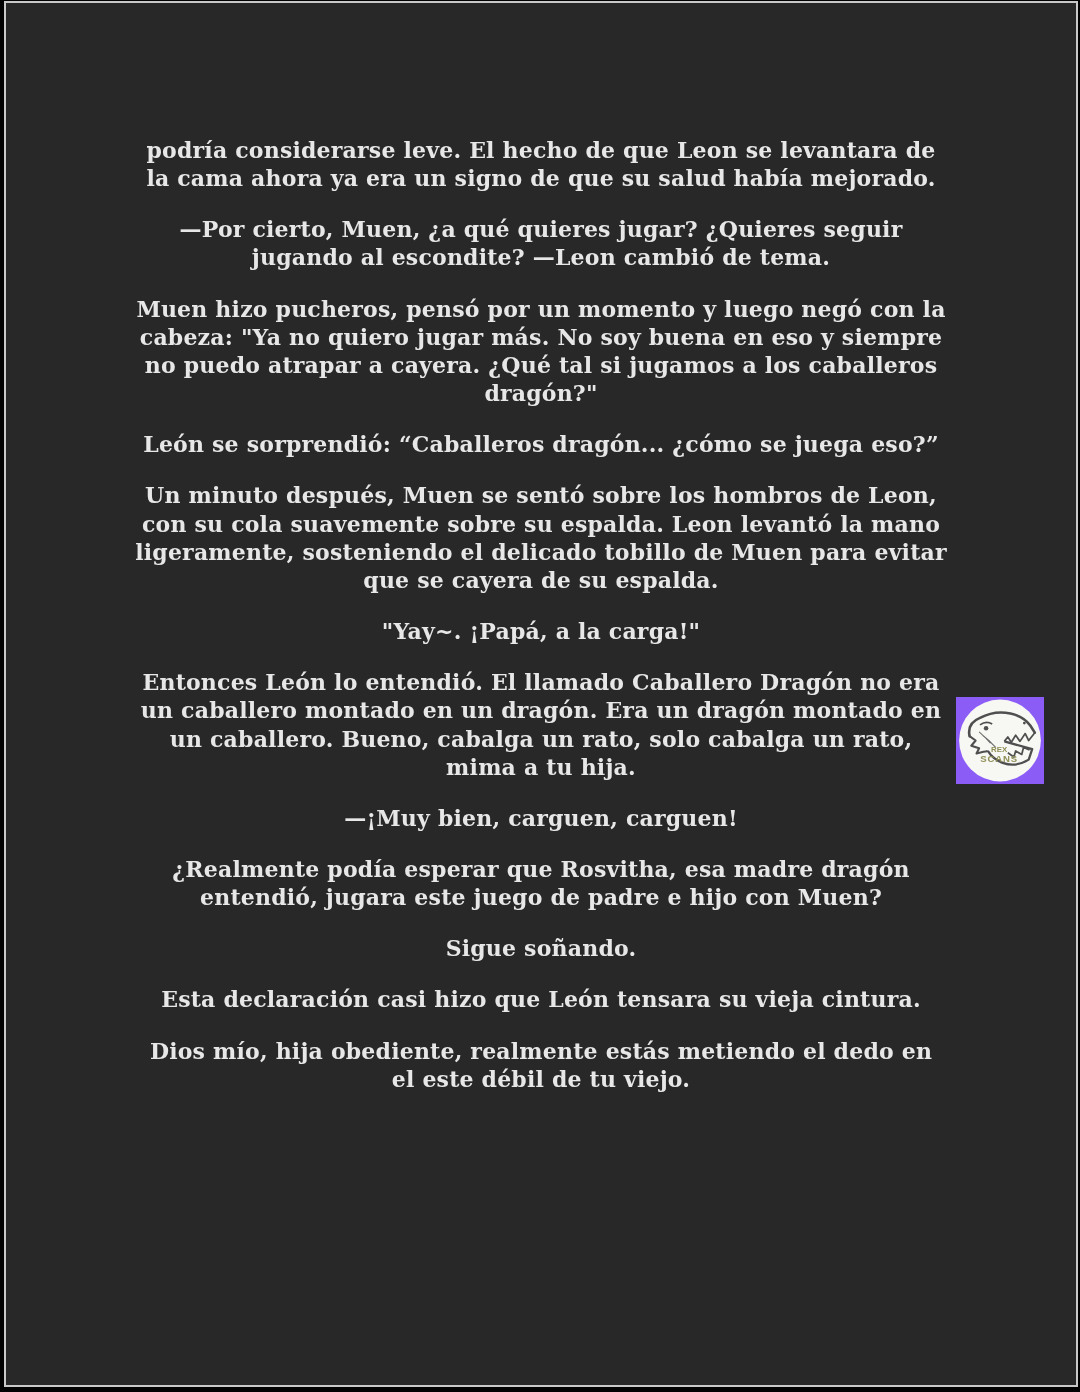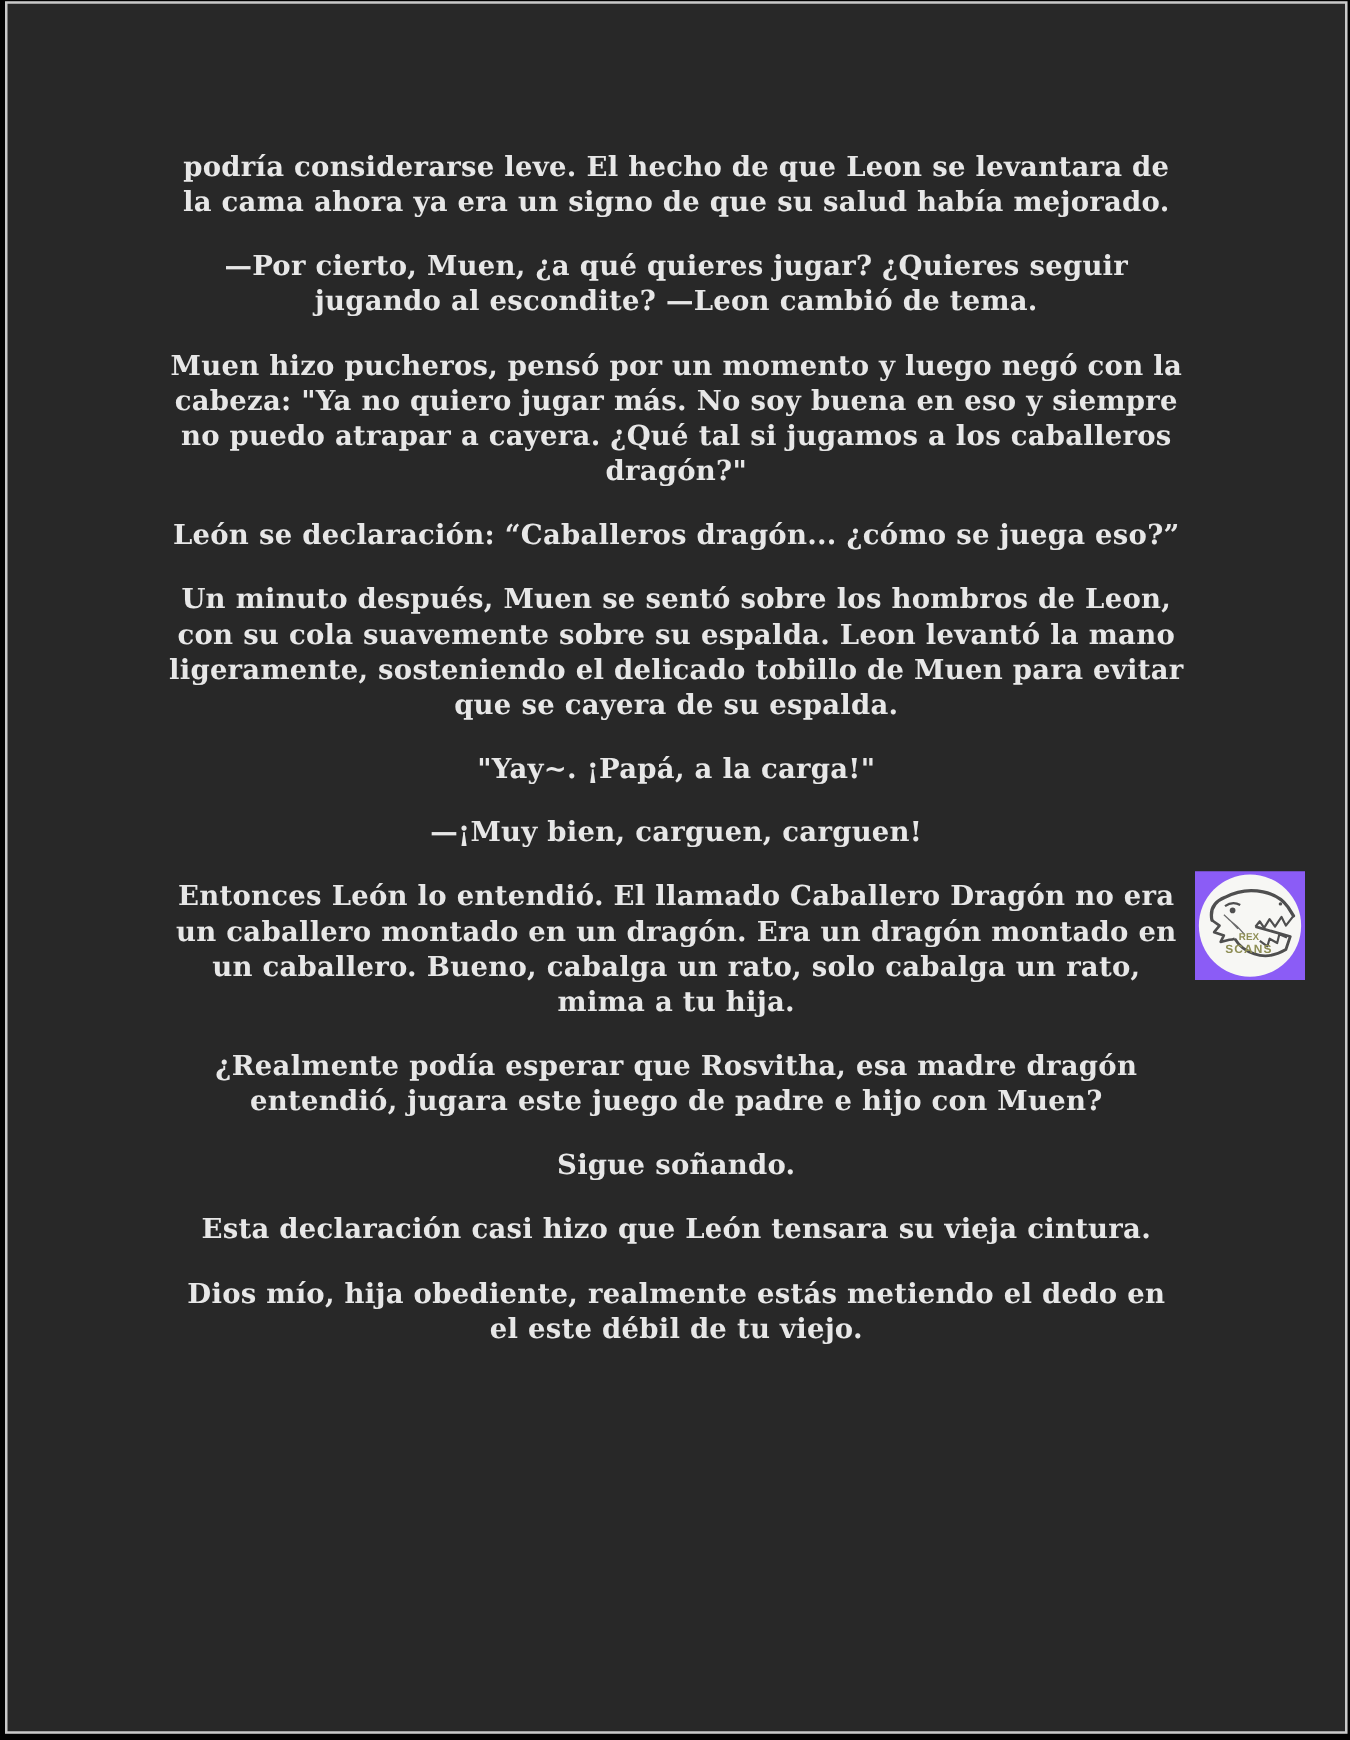"podría considerarse leve. El hecho" .content { top: 0 -> 16px }
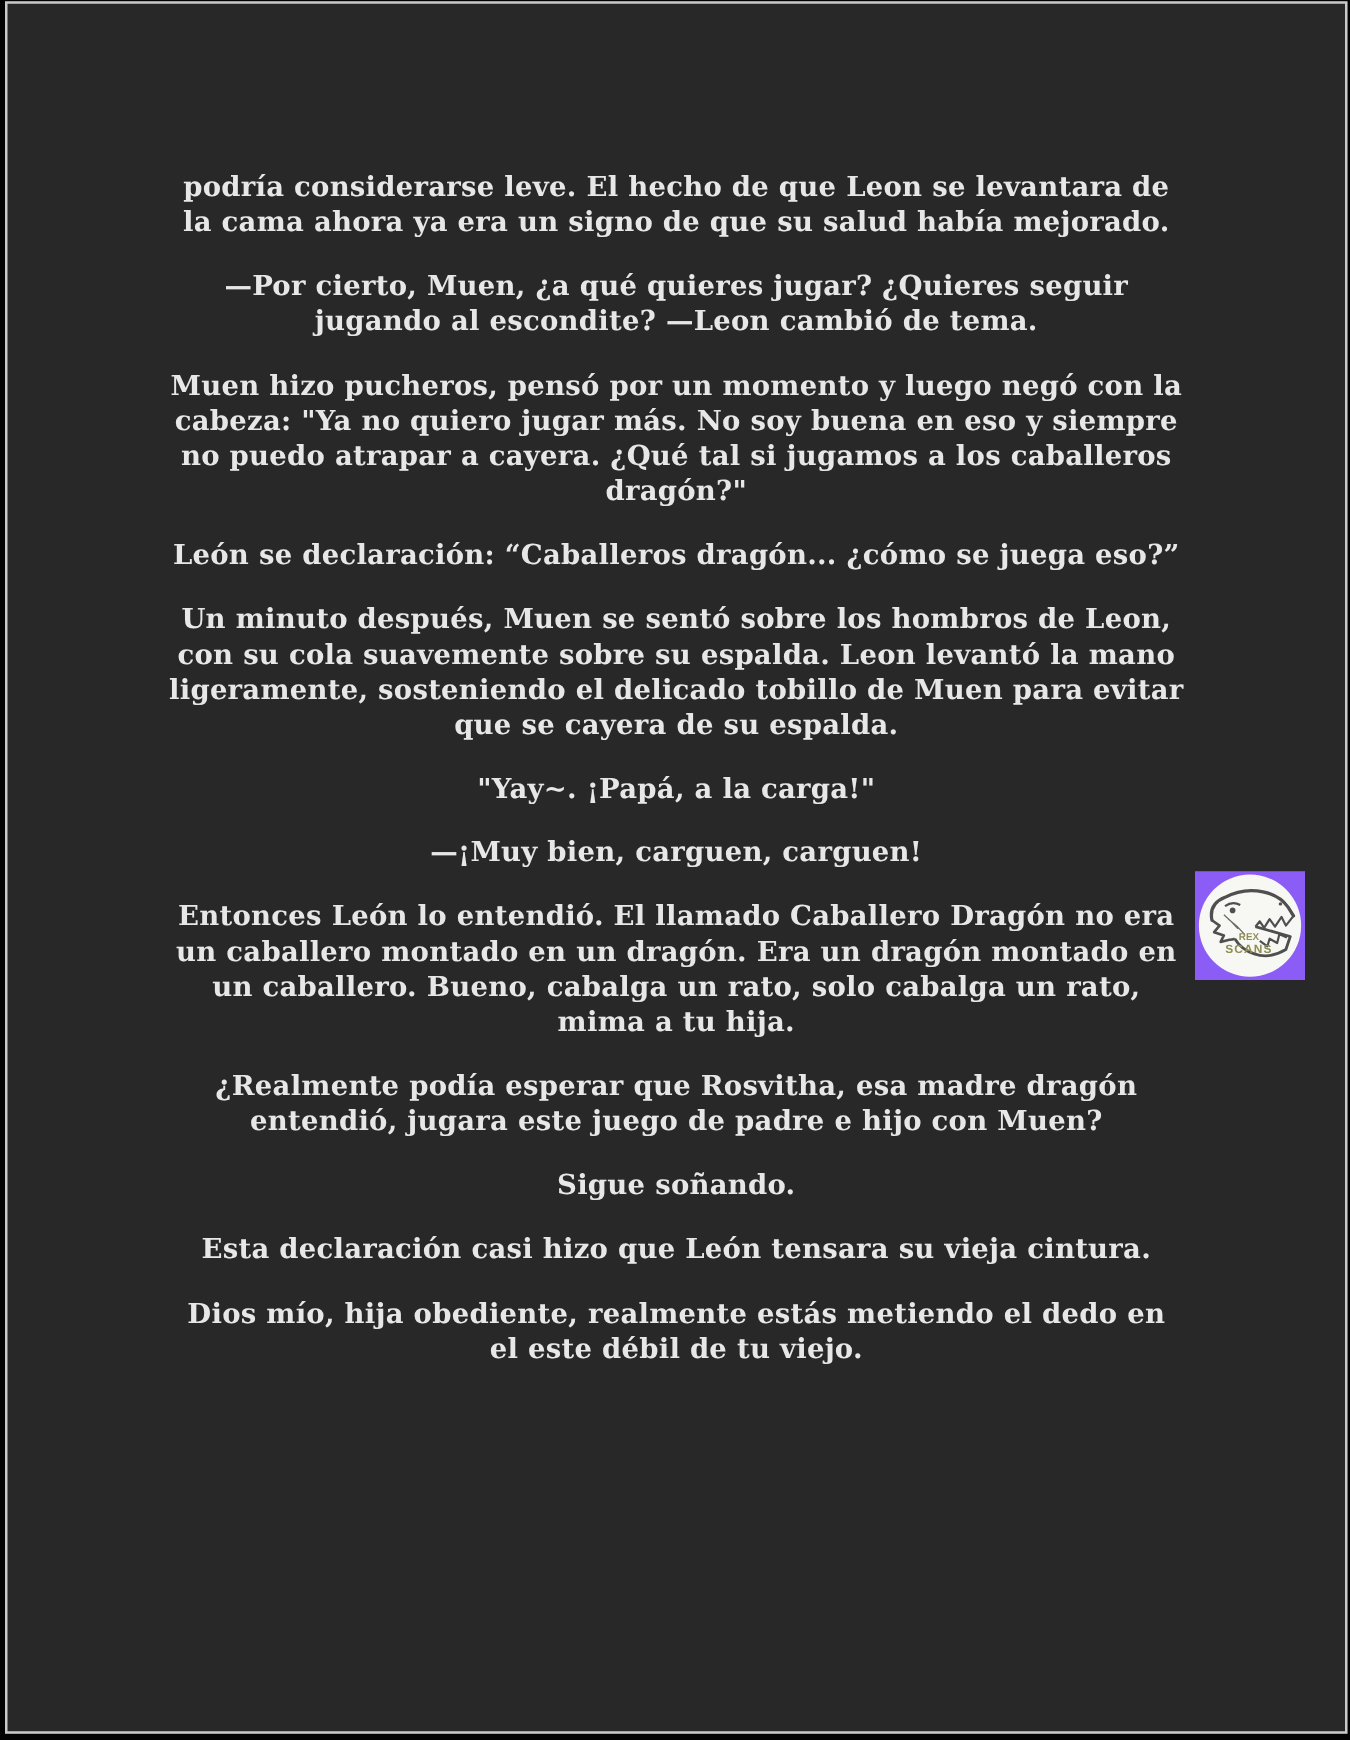"León se declaración: “Caballeros" p.para { text: declaración -> sorprendió }
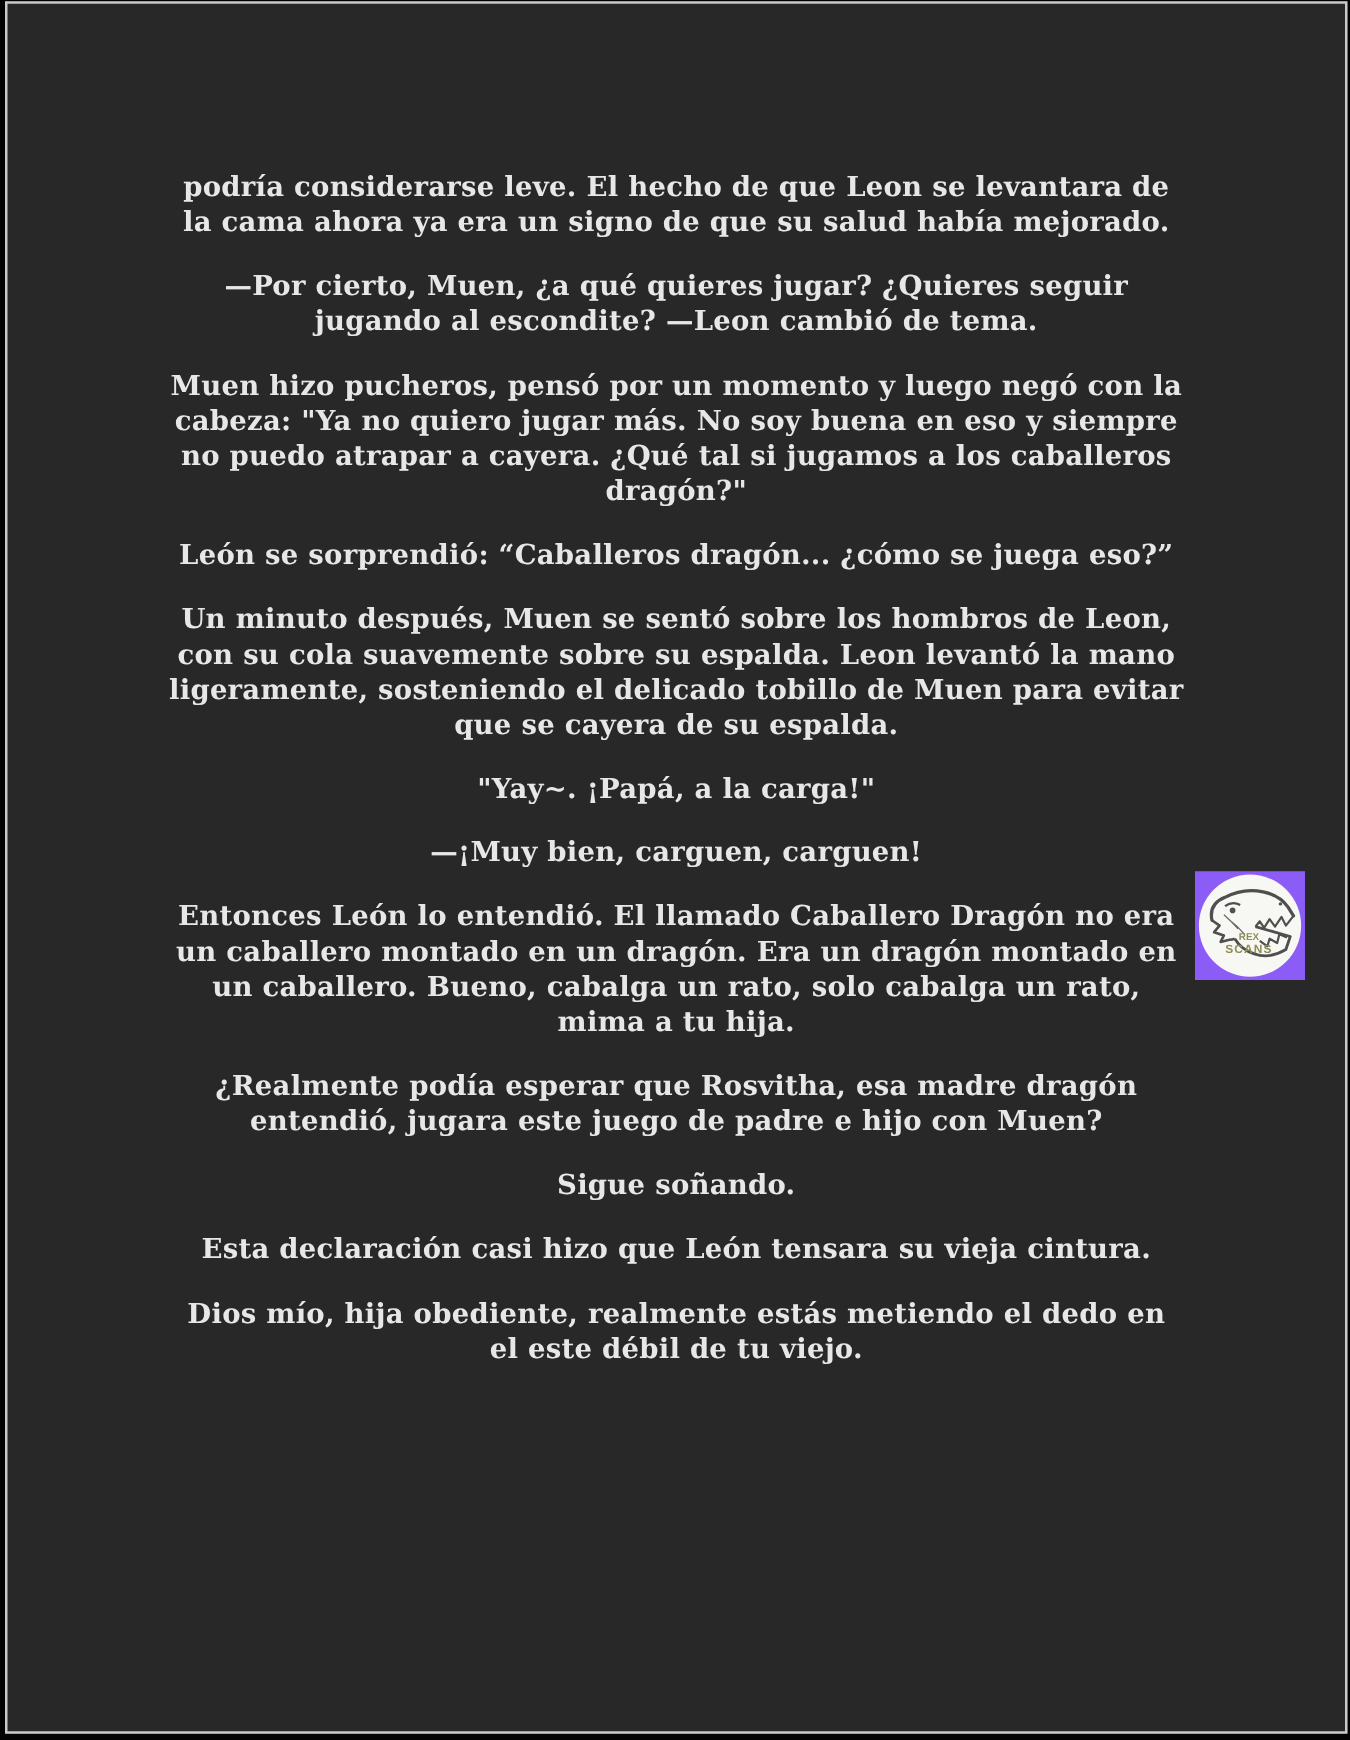"—¡Muy bien, carguen, carguen!" p.para { order: before "Entonces León lo entendió. El" -> after "Entonces León lo entendió. El" }
